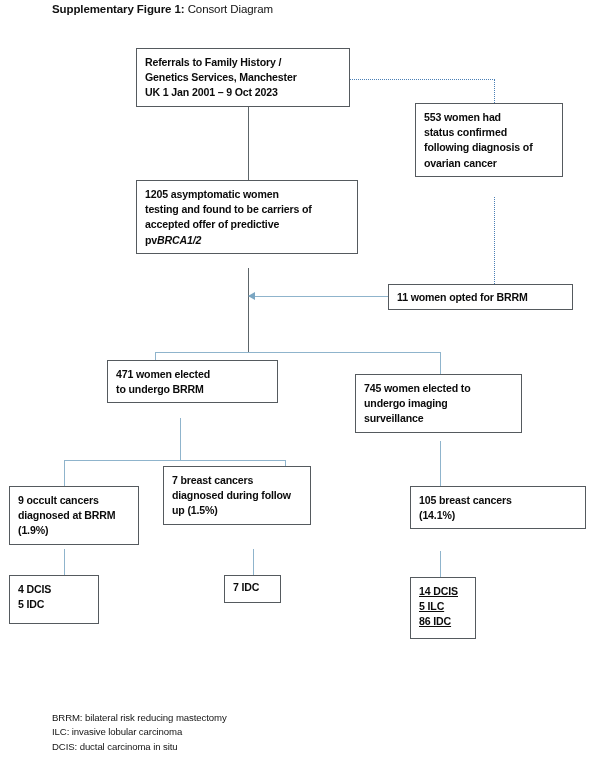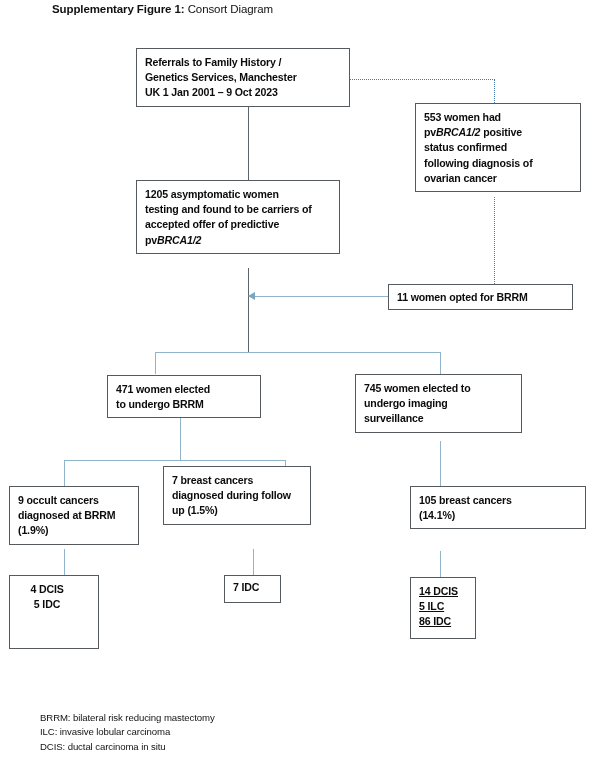"553 women had" div.node { width: 166px -> 148px }
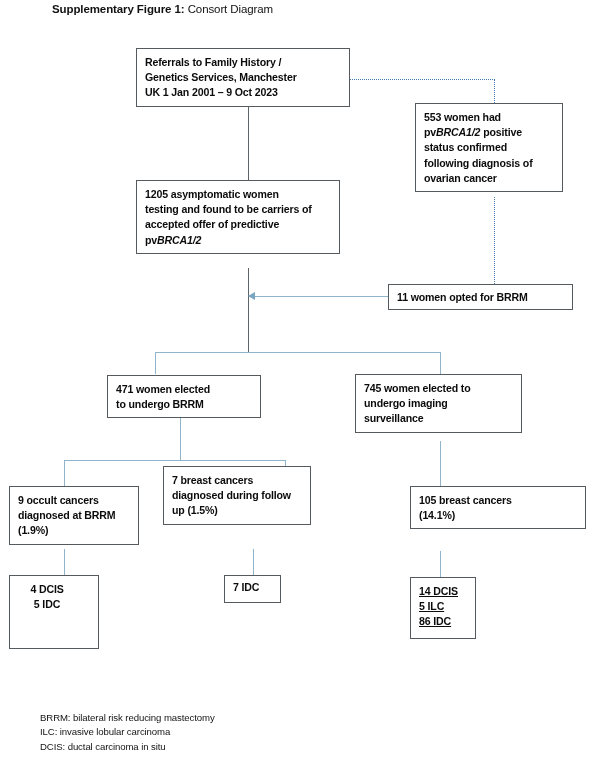"pvBRCA1/2 positive" span.line { html: <span>pv<span>BRCA1/2</span> positive</span> -> none }
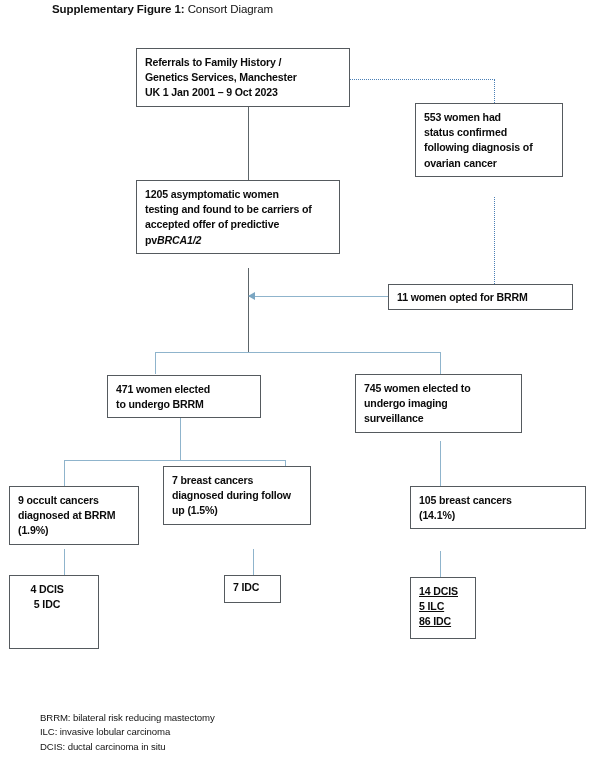"1205 asymptomatic women" div.node { width: 204px -> 222px }
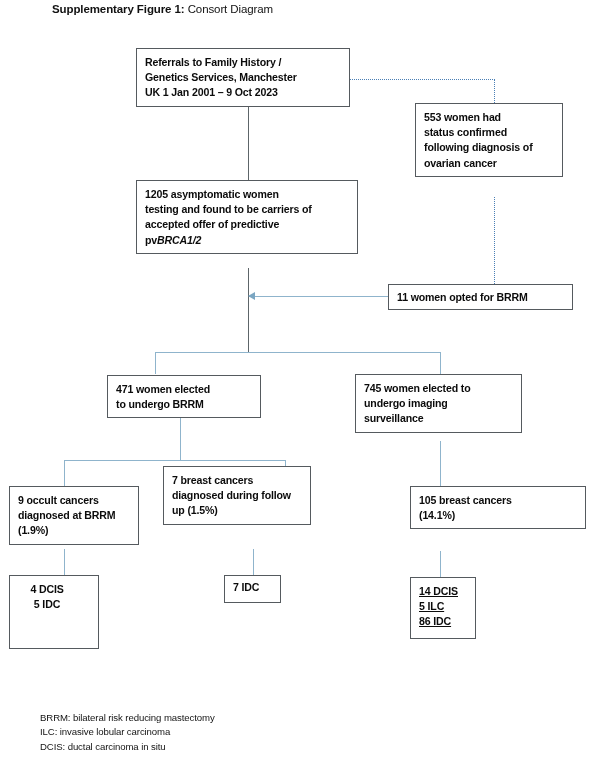"471 women elected" div.node { top: 375px -> 360px; width: 154px -> 171px }
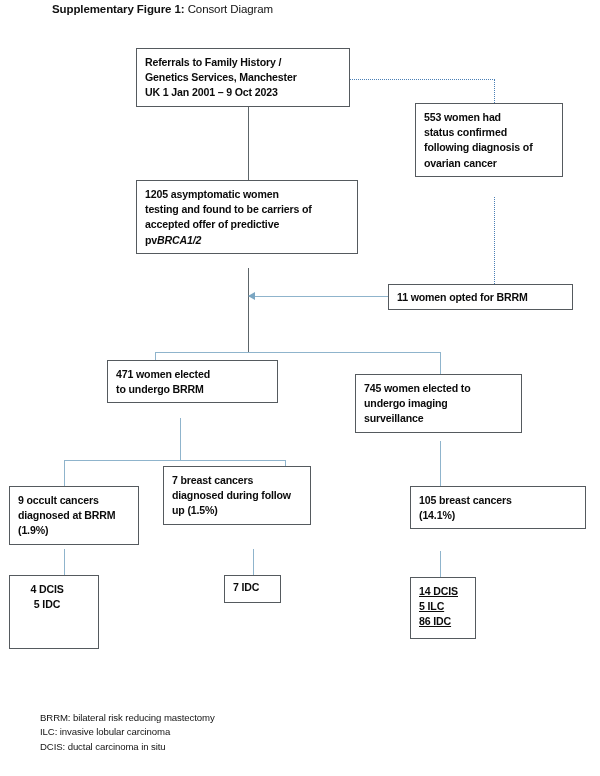"4 DCIS" div.node { height: 74px -> 49px; text-align: center -> none }
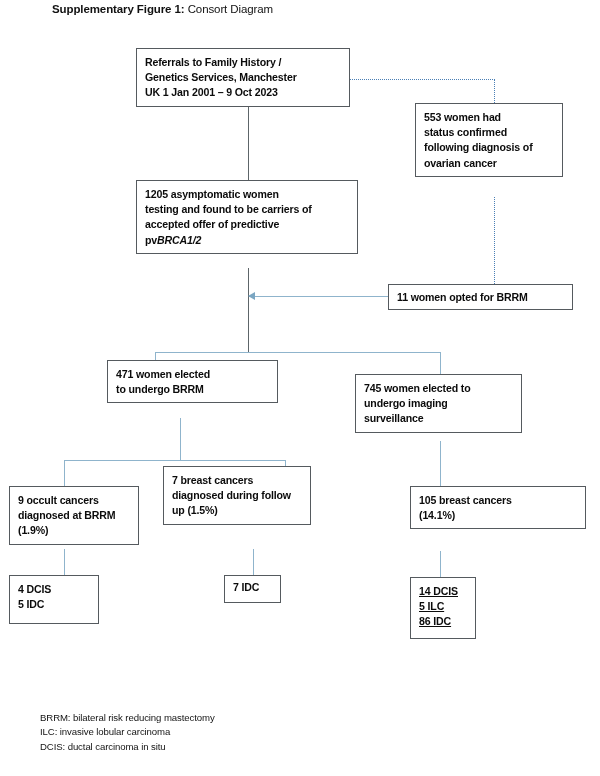"BRRM: bilateral risk reducing mastectomy" #legend { left: 40px -> 52px }
